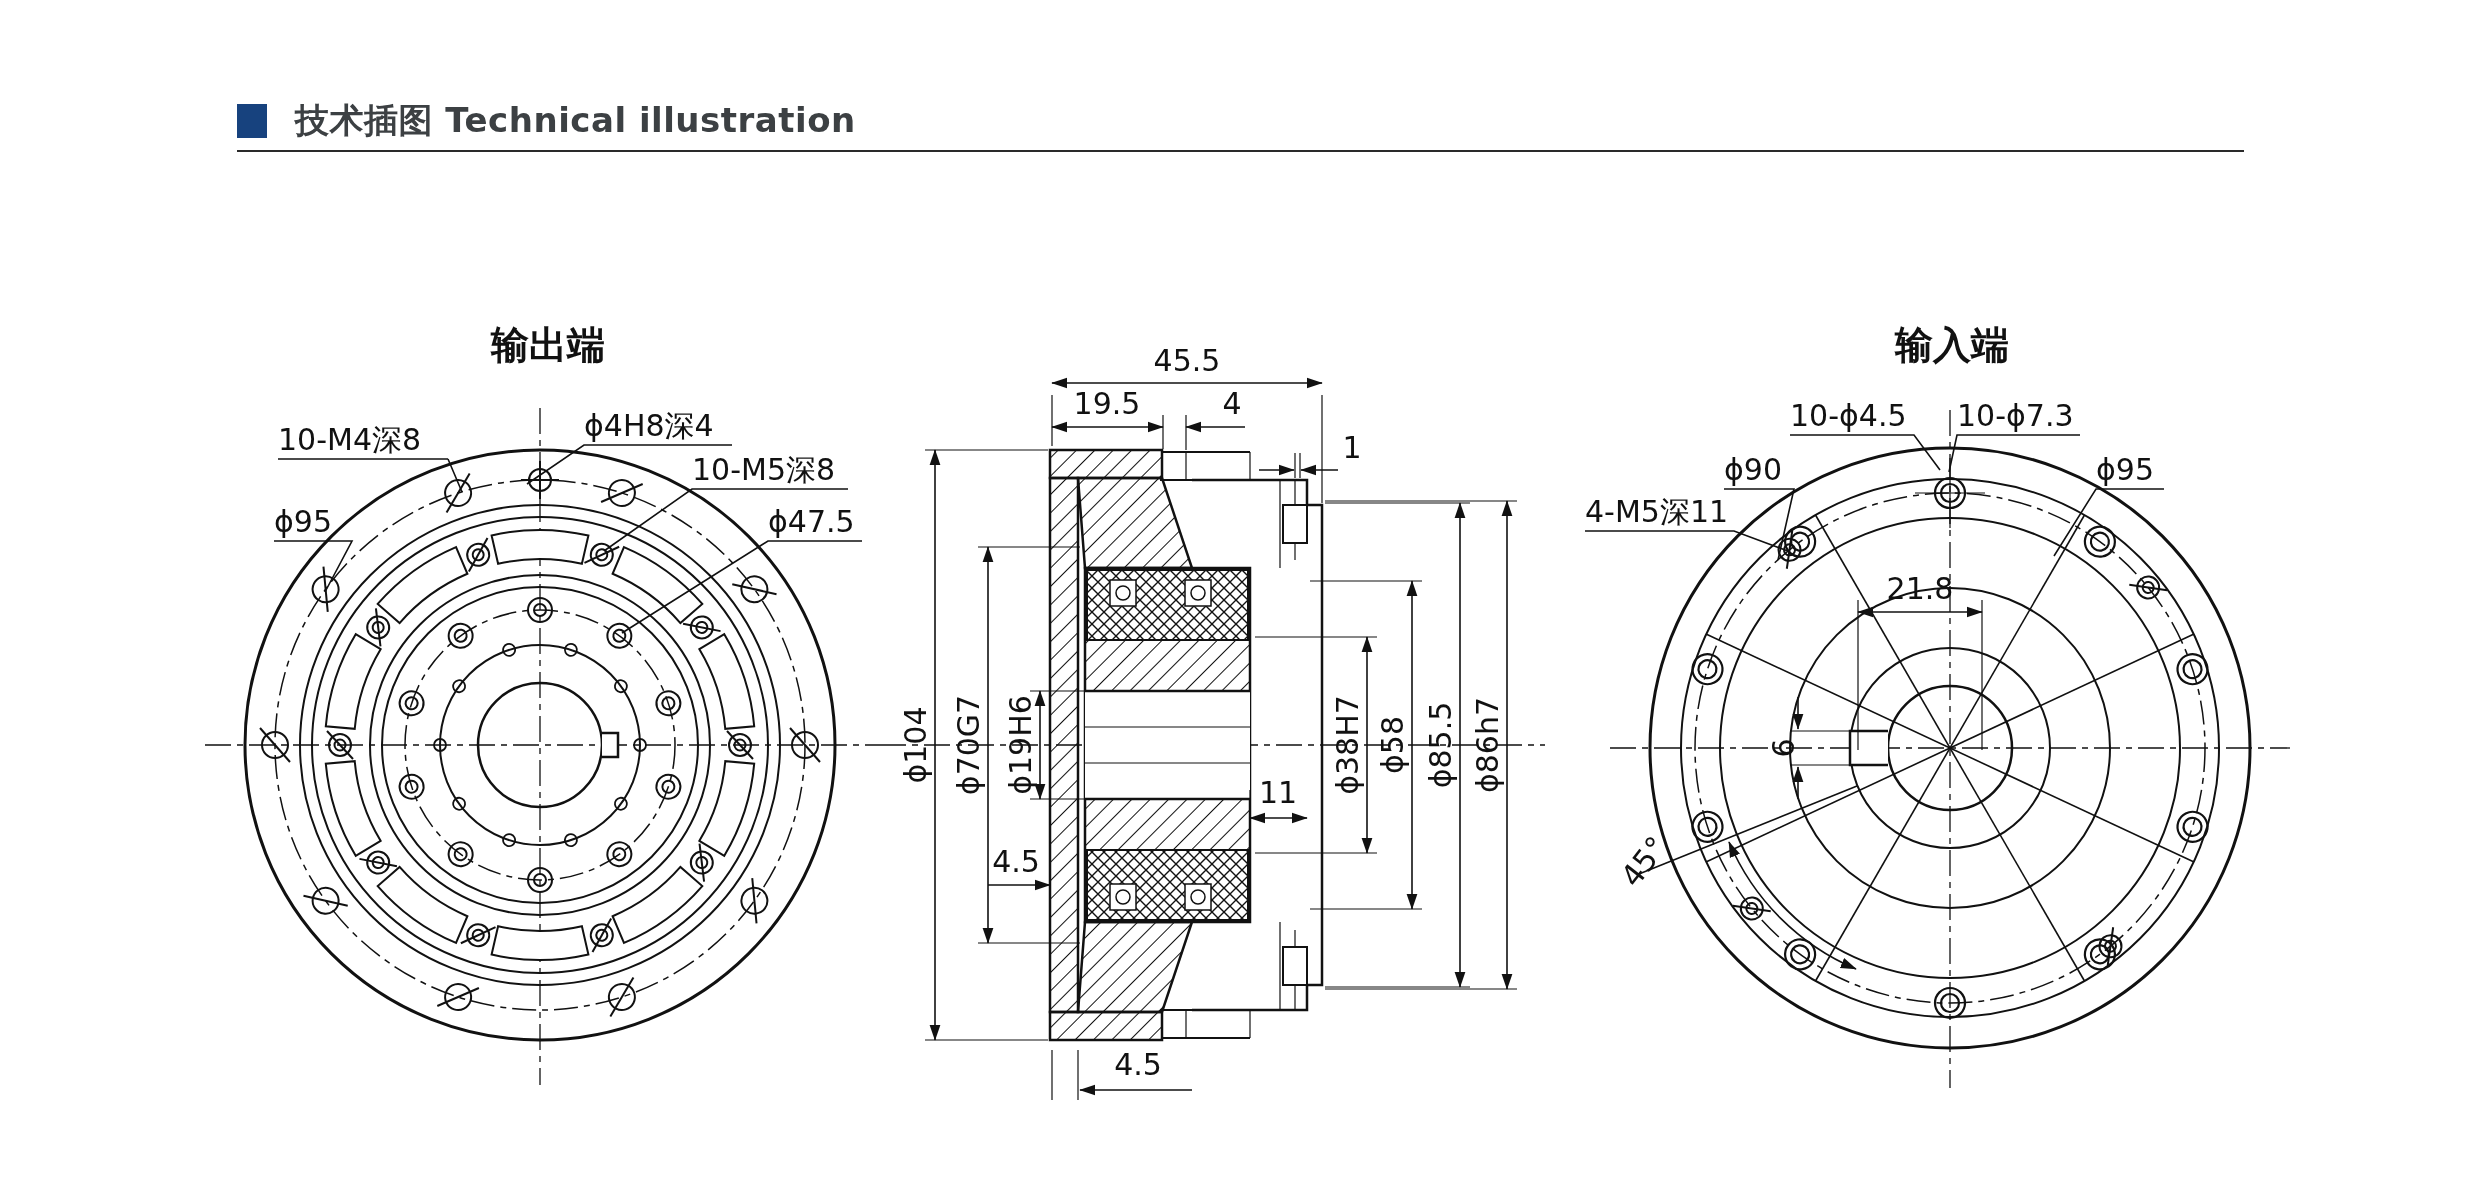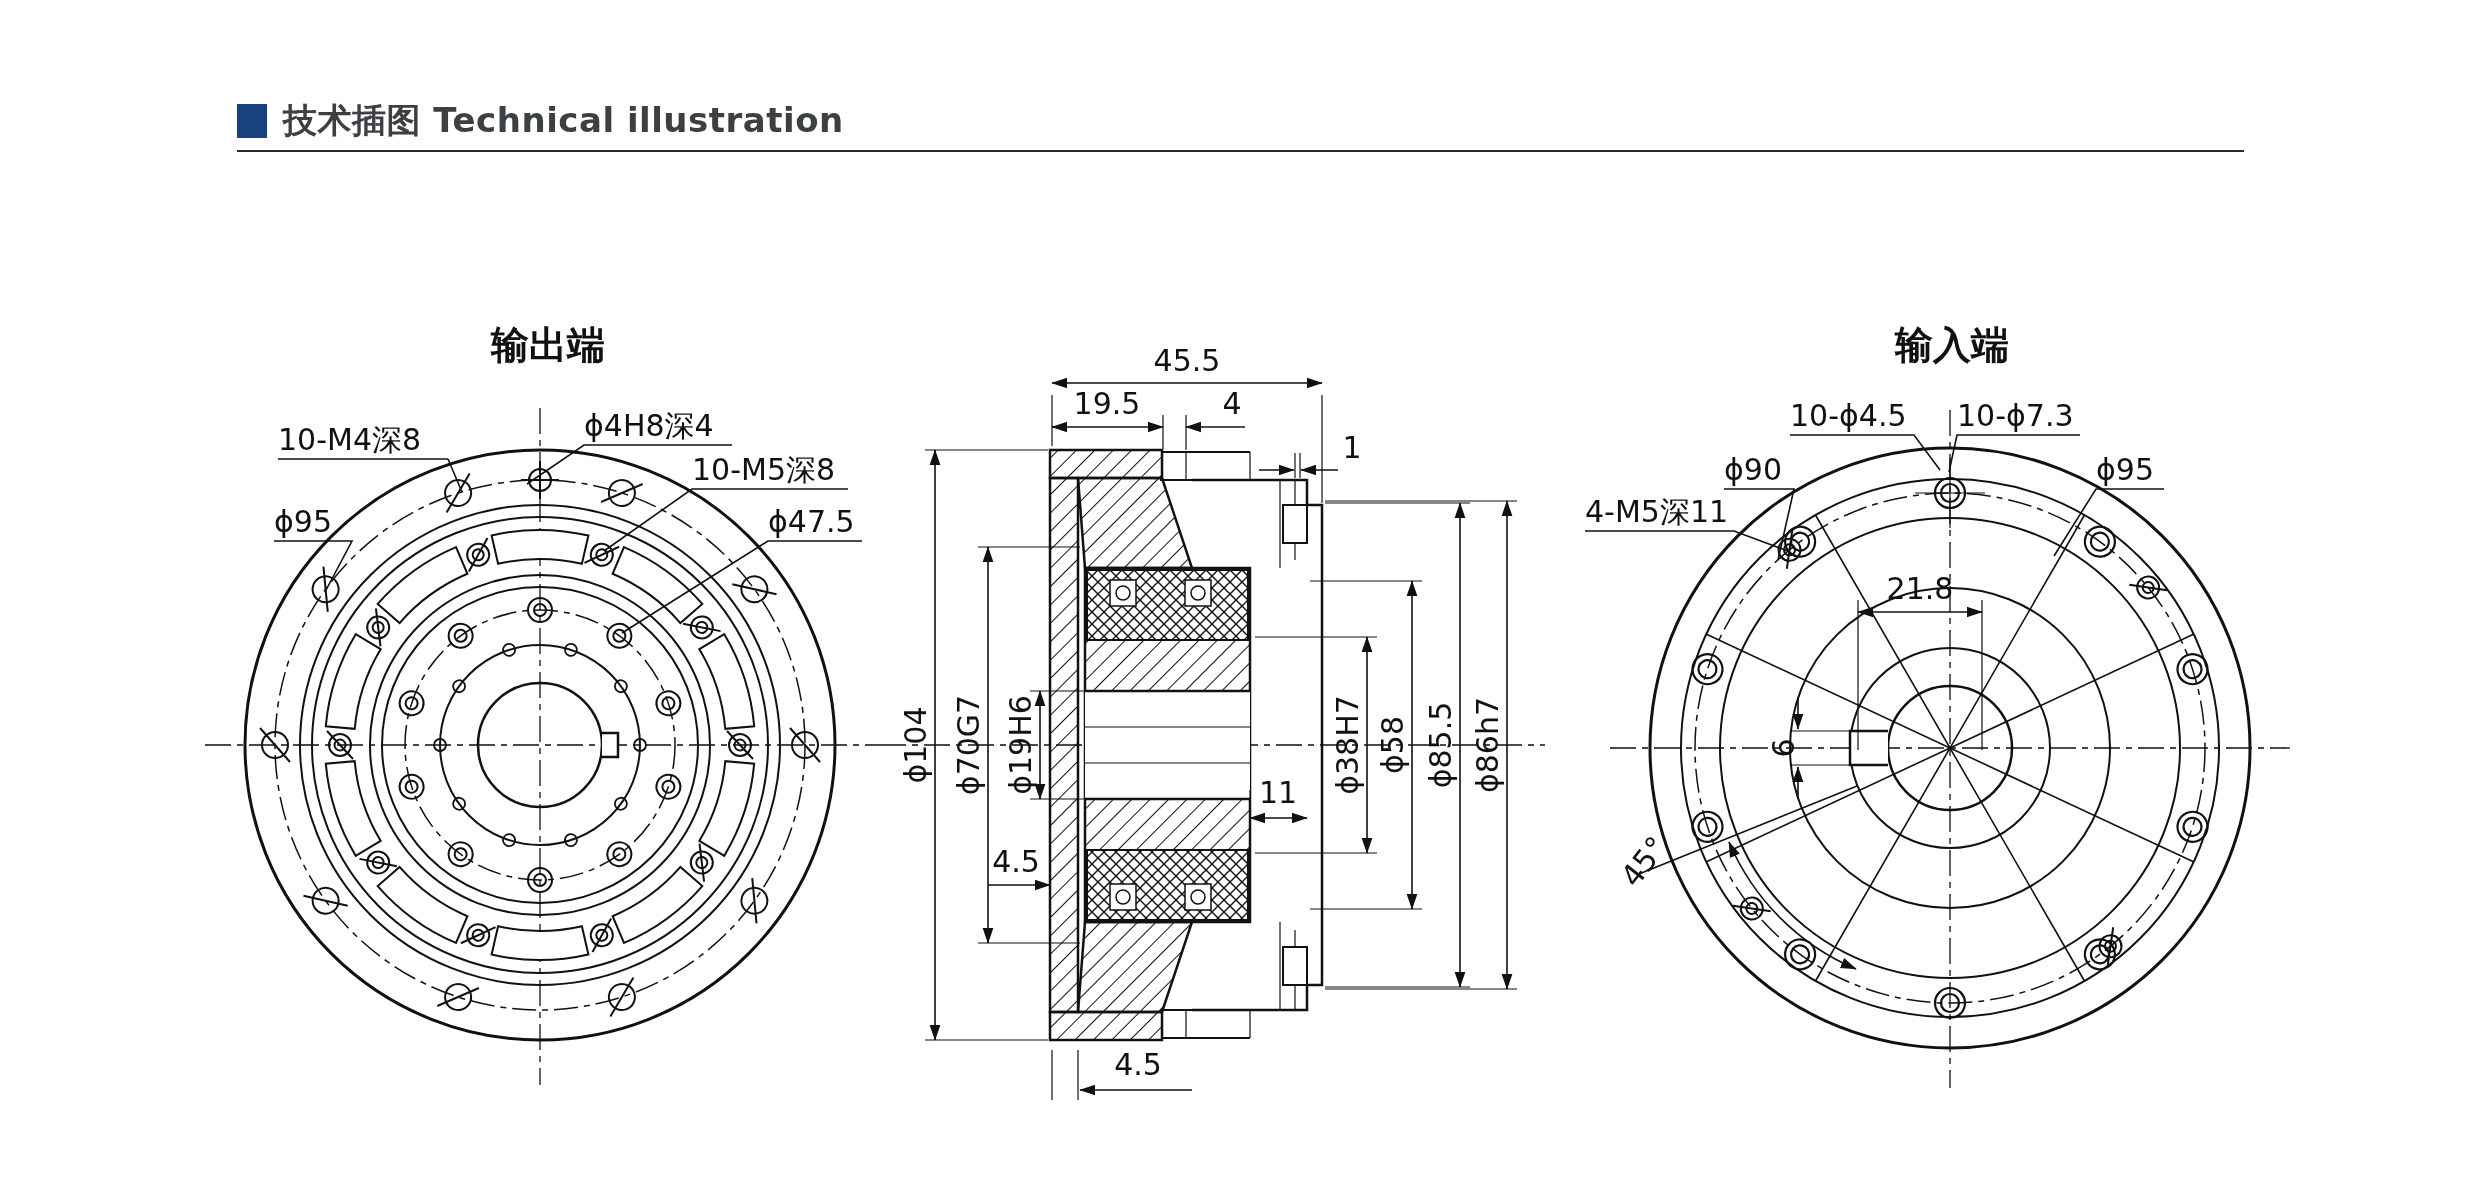"技术插图 Technical illustration" .hdr { gap: 16px -> 28px }
